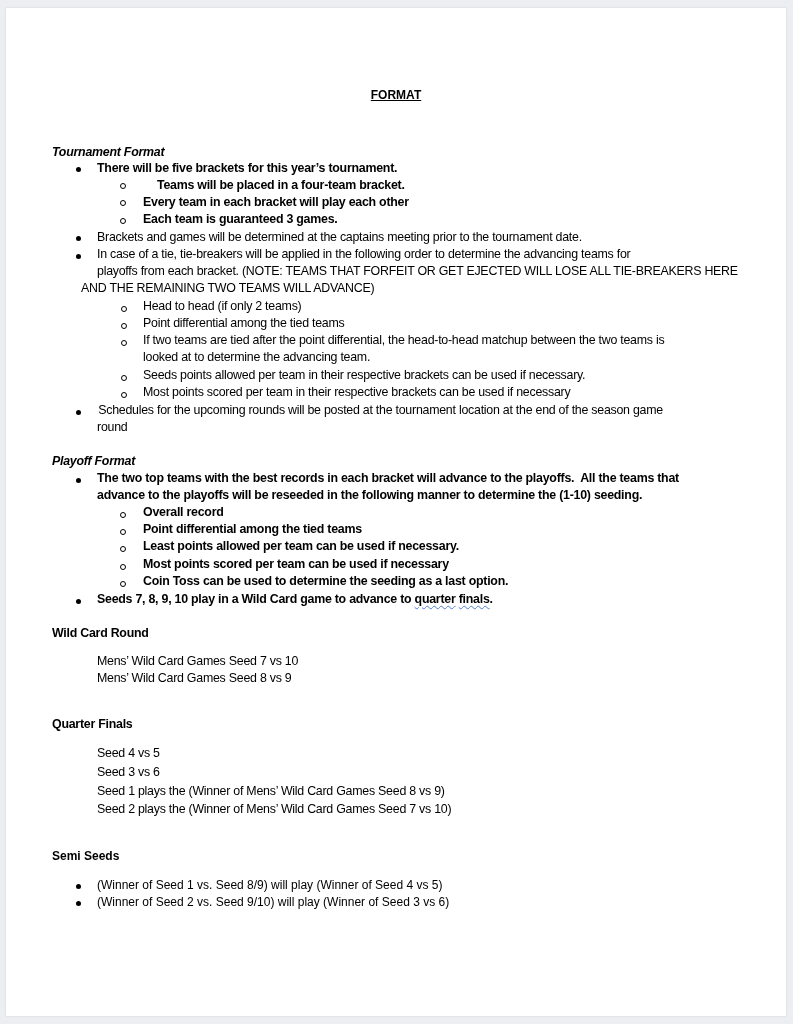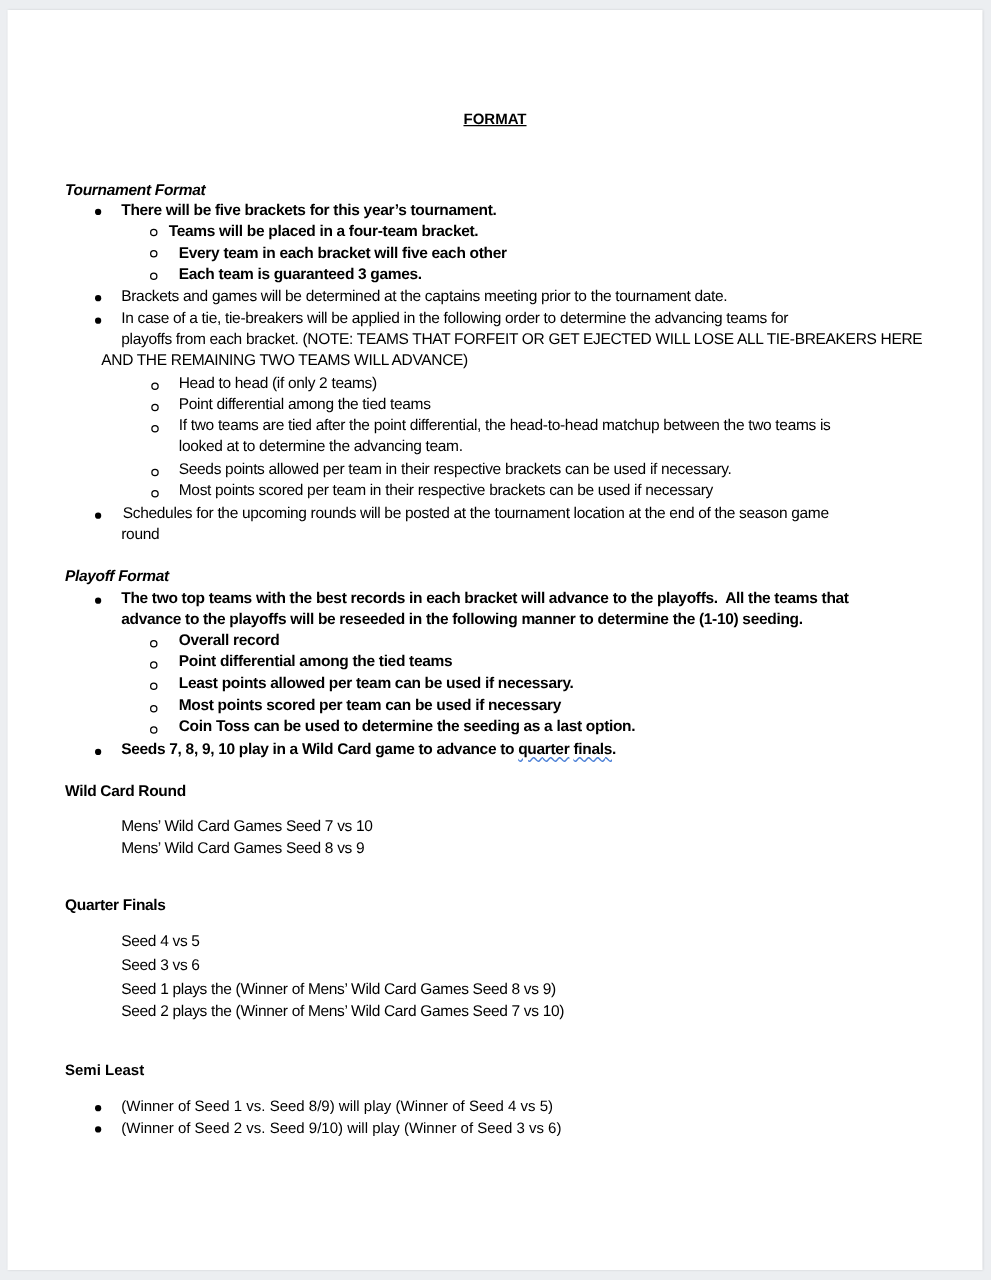"Teams will be placed in" div.line { left: 129px -> 151px }
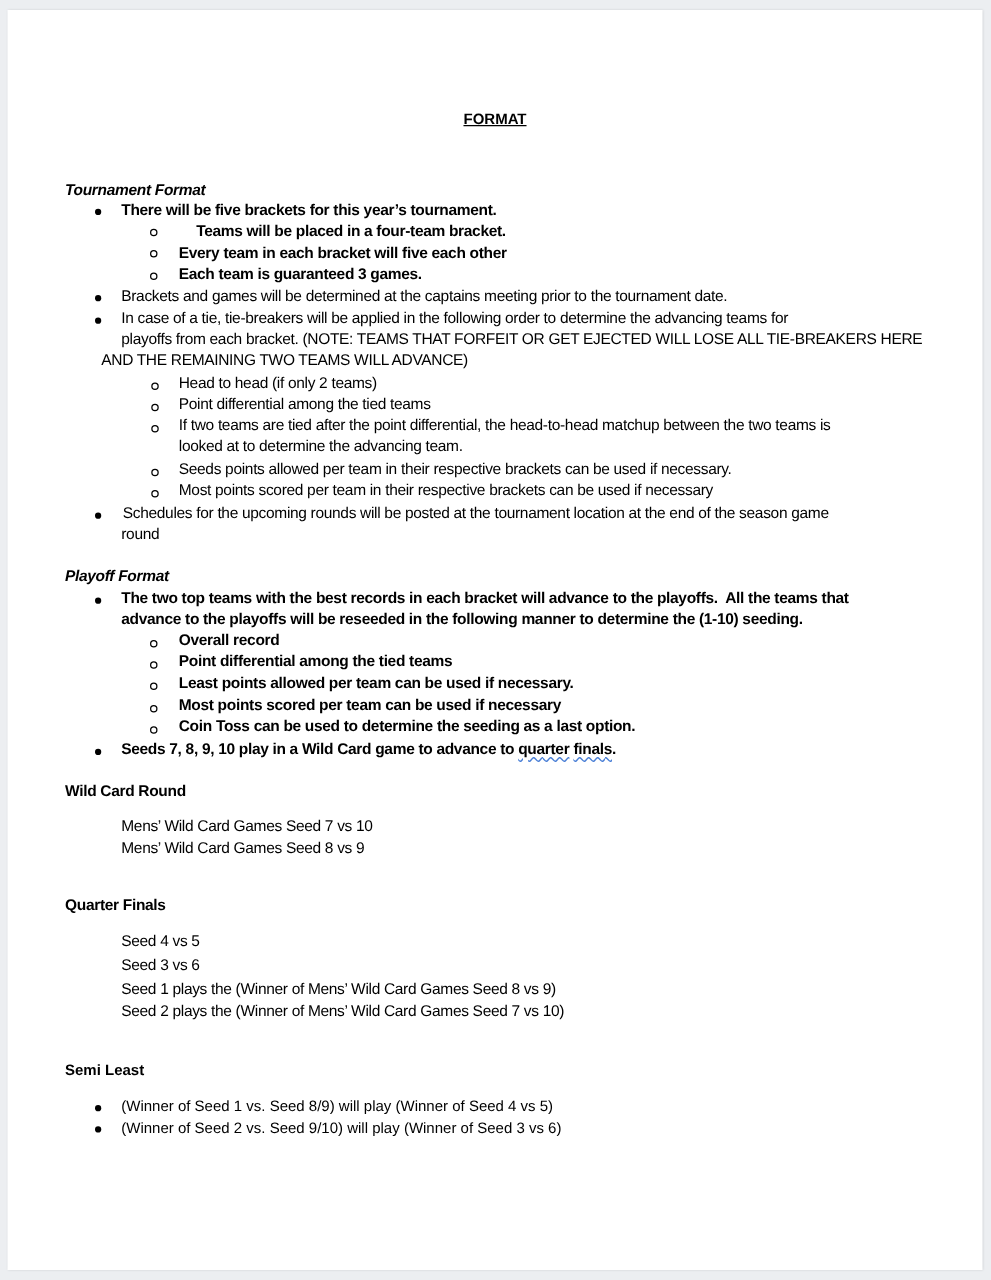"Every team in each bracket" div.line { text: five -> play }
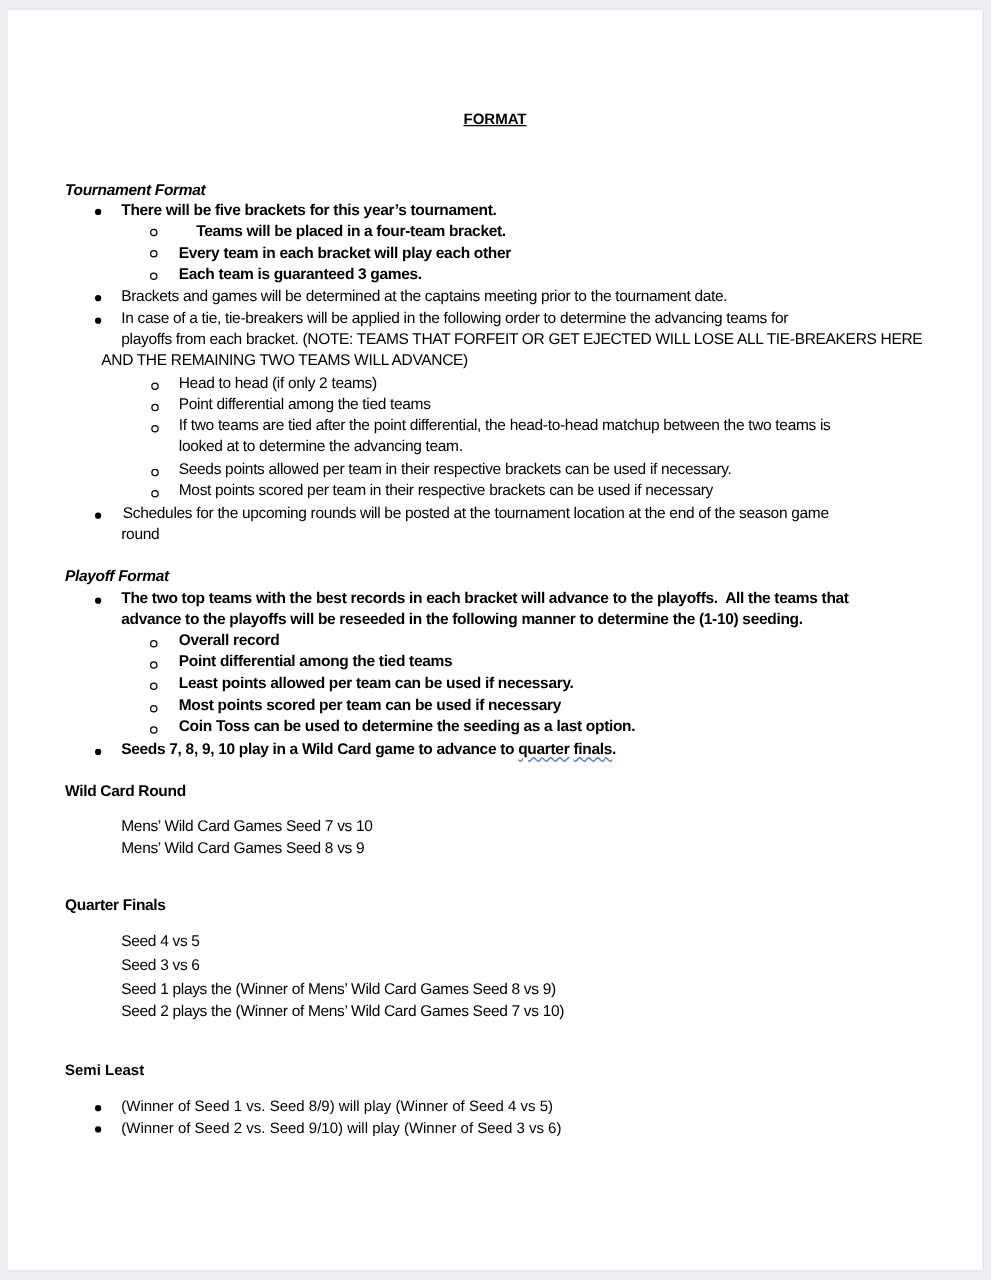"Semi Least" div.line { text: Least -> Seeds }
